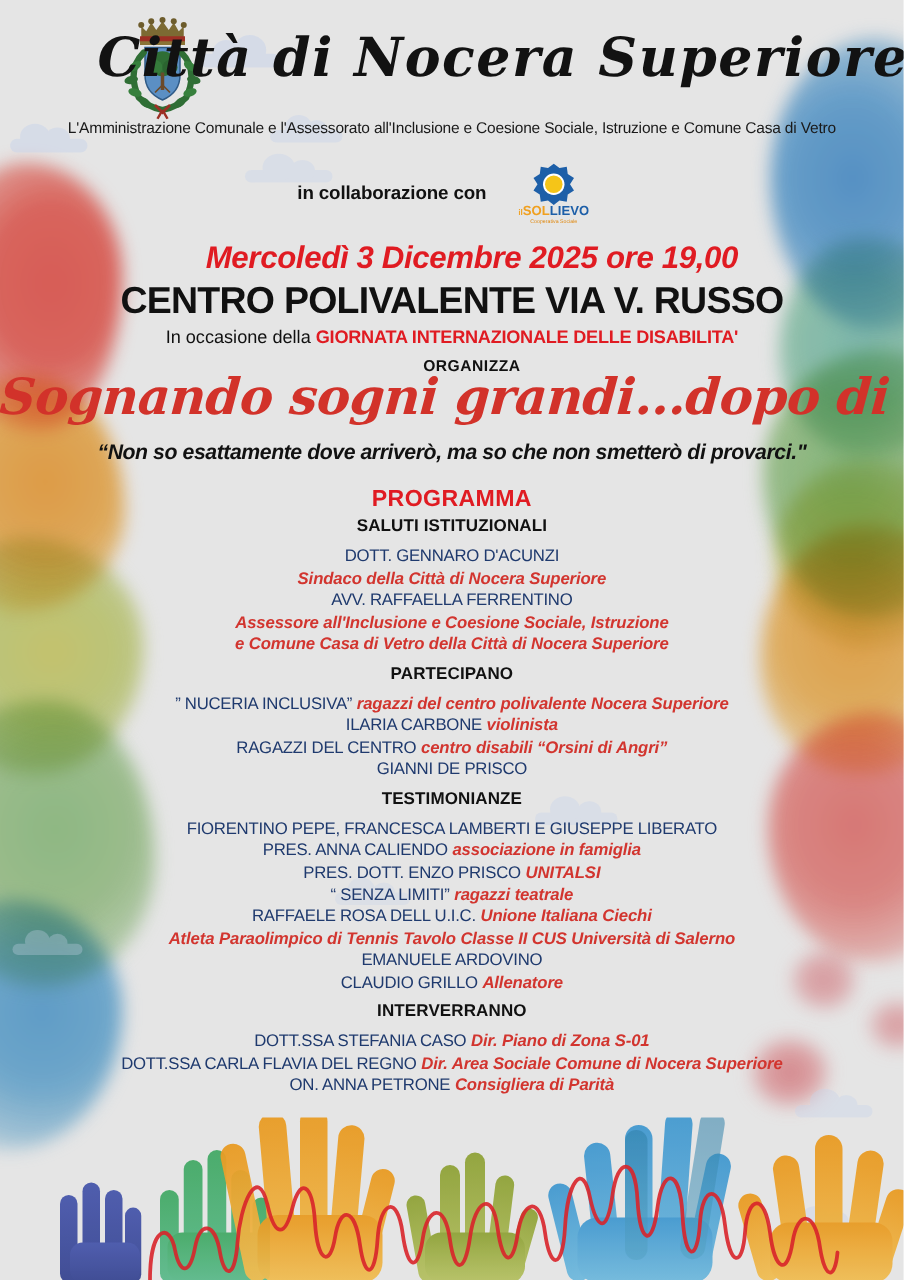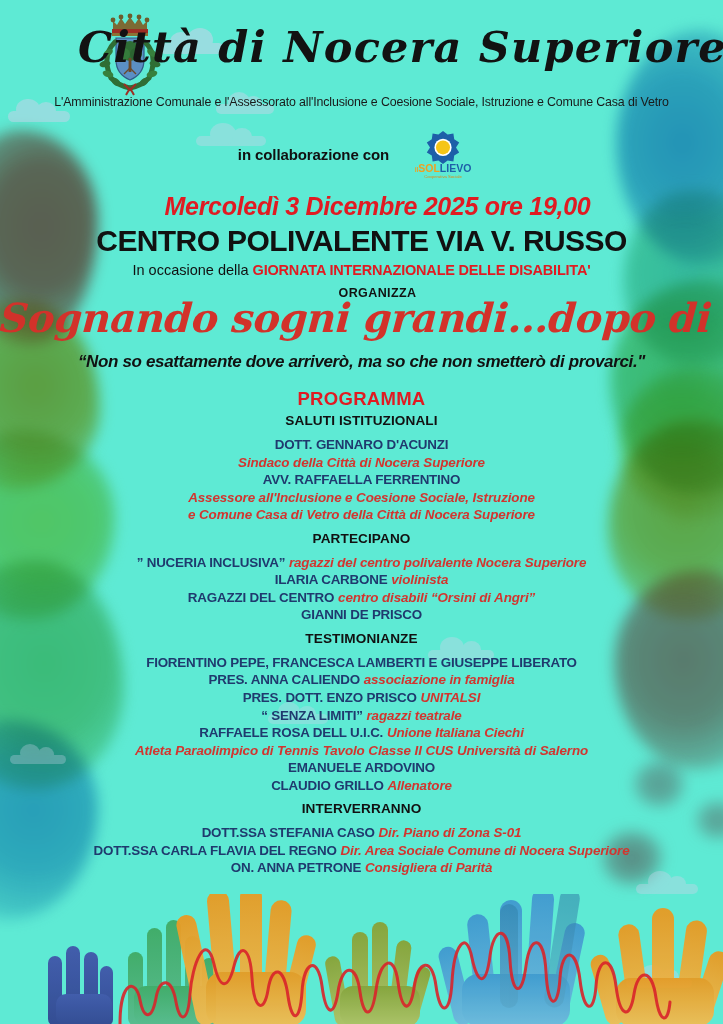"Città di Nocera Superiore" #poster { background: #5eead4 -> #e5e5e5 }
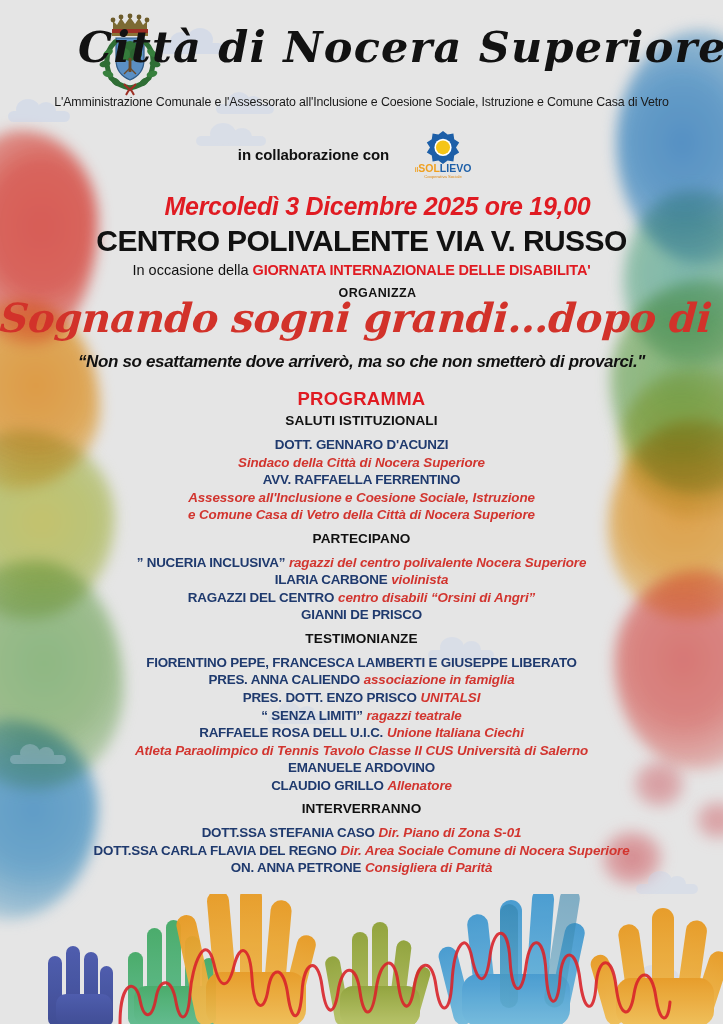"DOTT. GENNARO D'ACUNZI" .nm { font-weight: 700 -> 400 }
